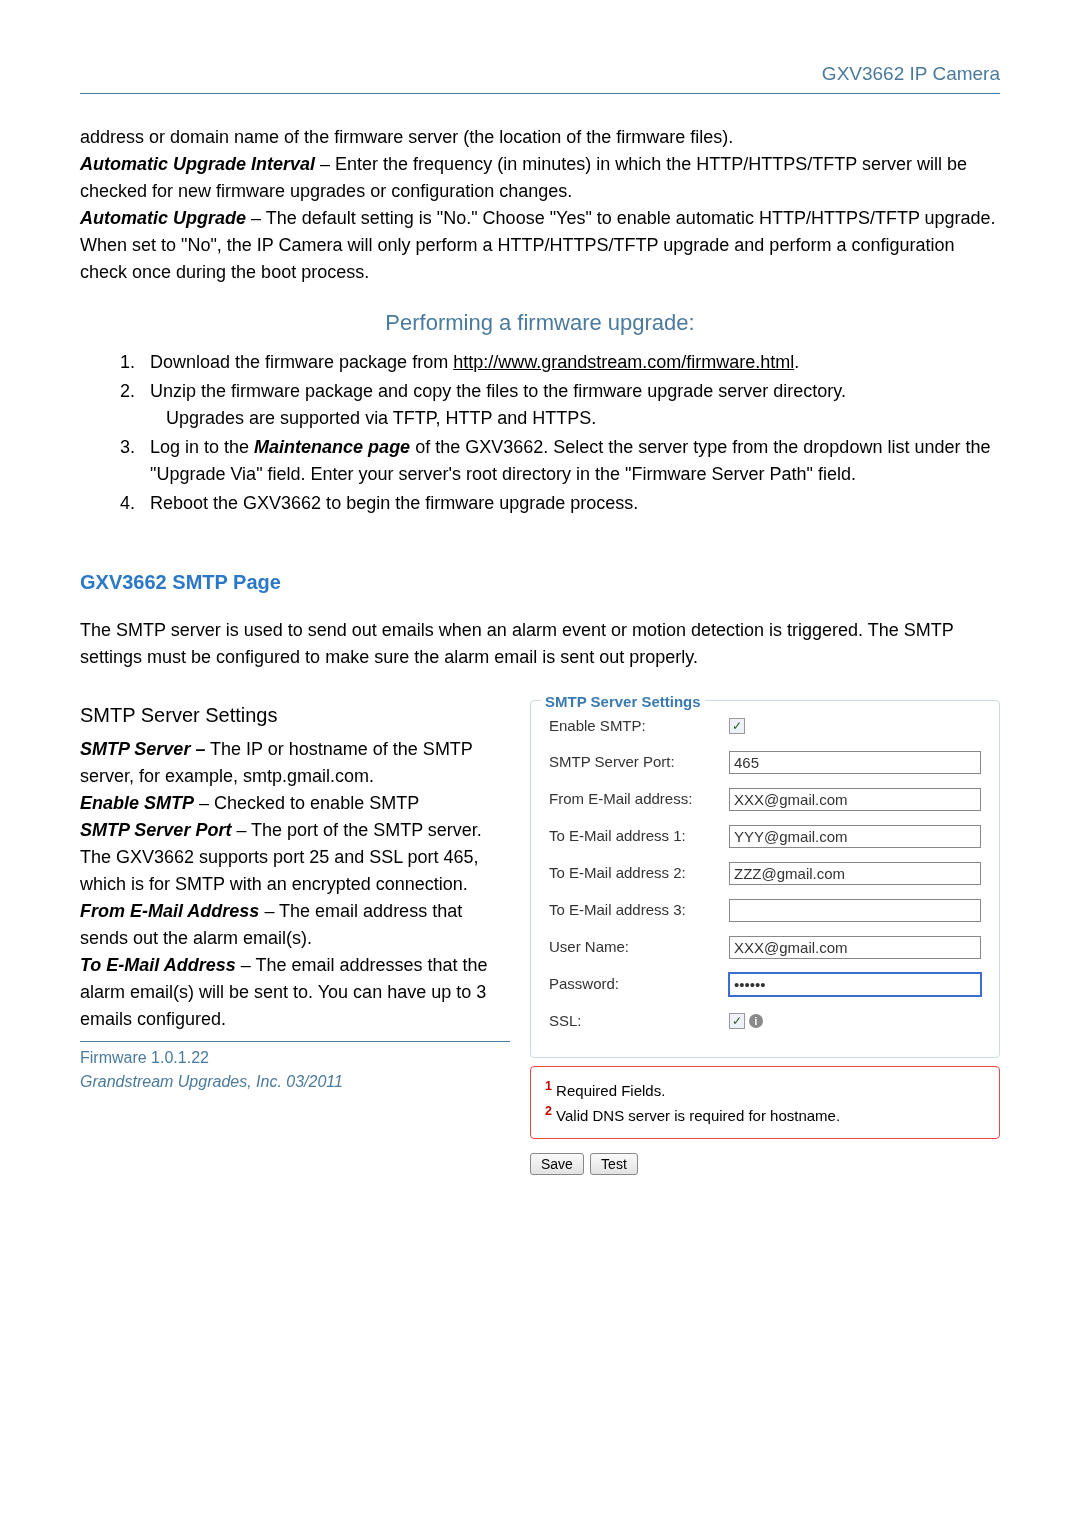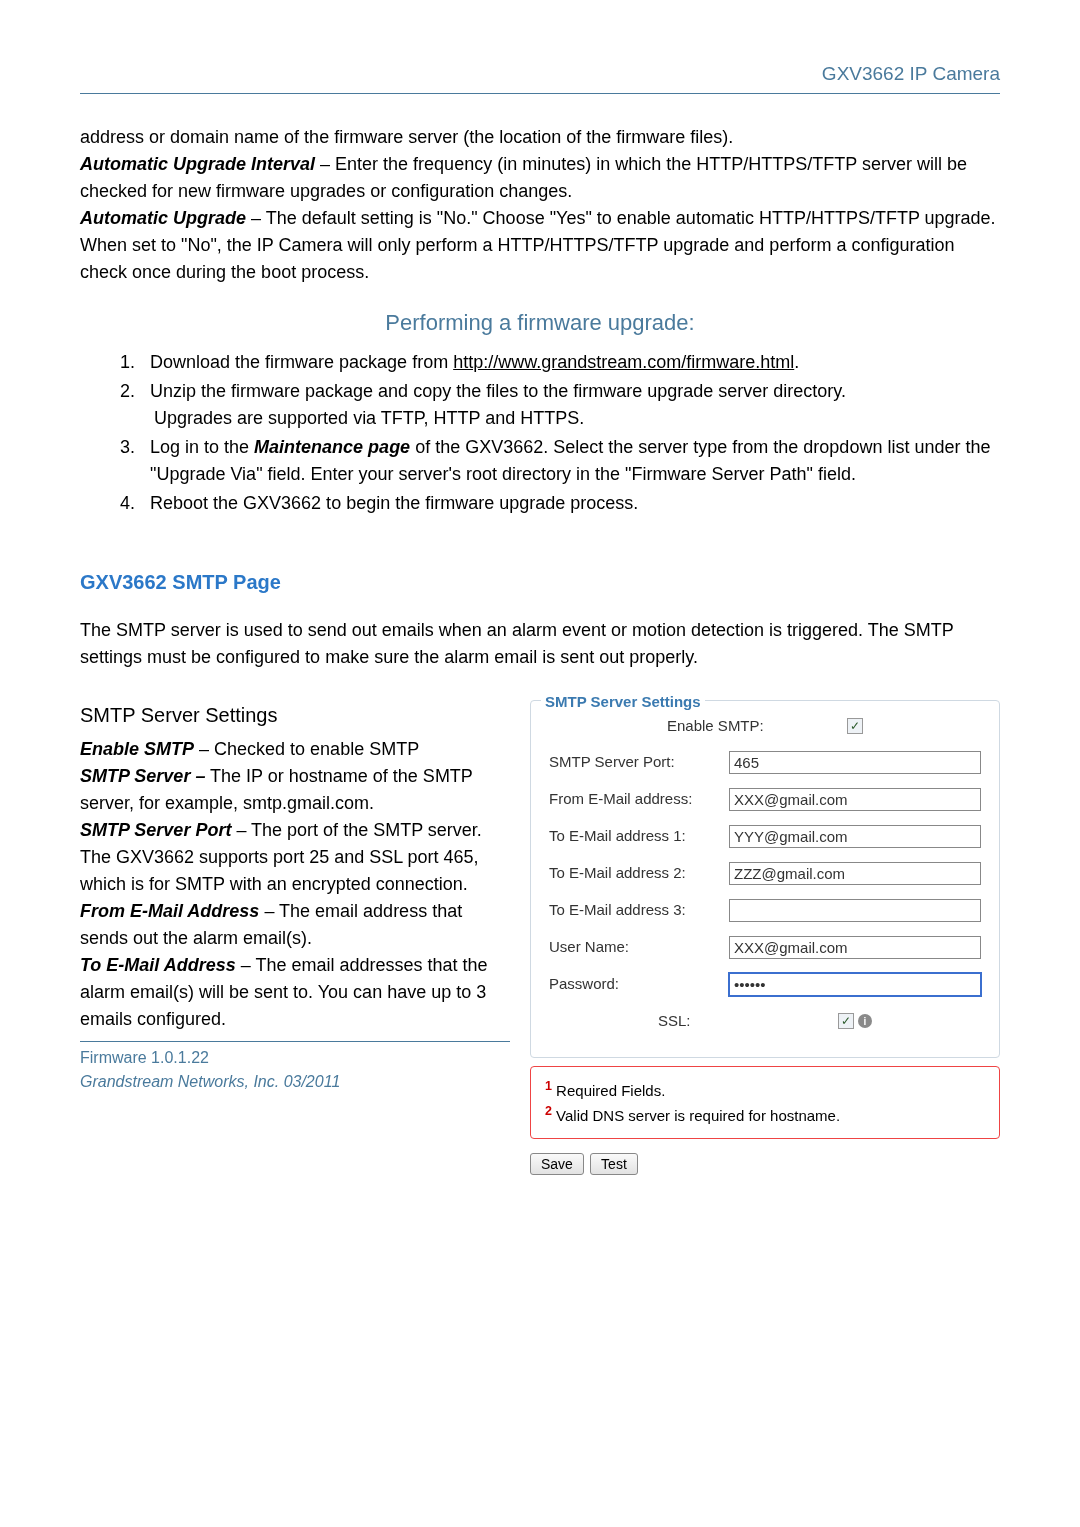"Upgrades are supported via TFTP," .sub-indent { margin-left: 4px -> 16px }
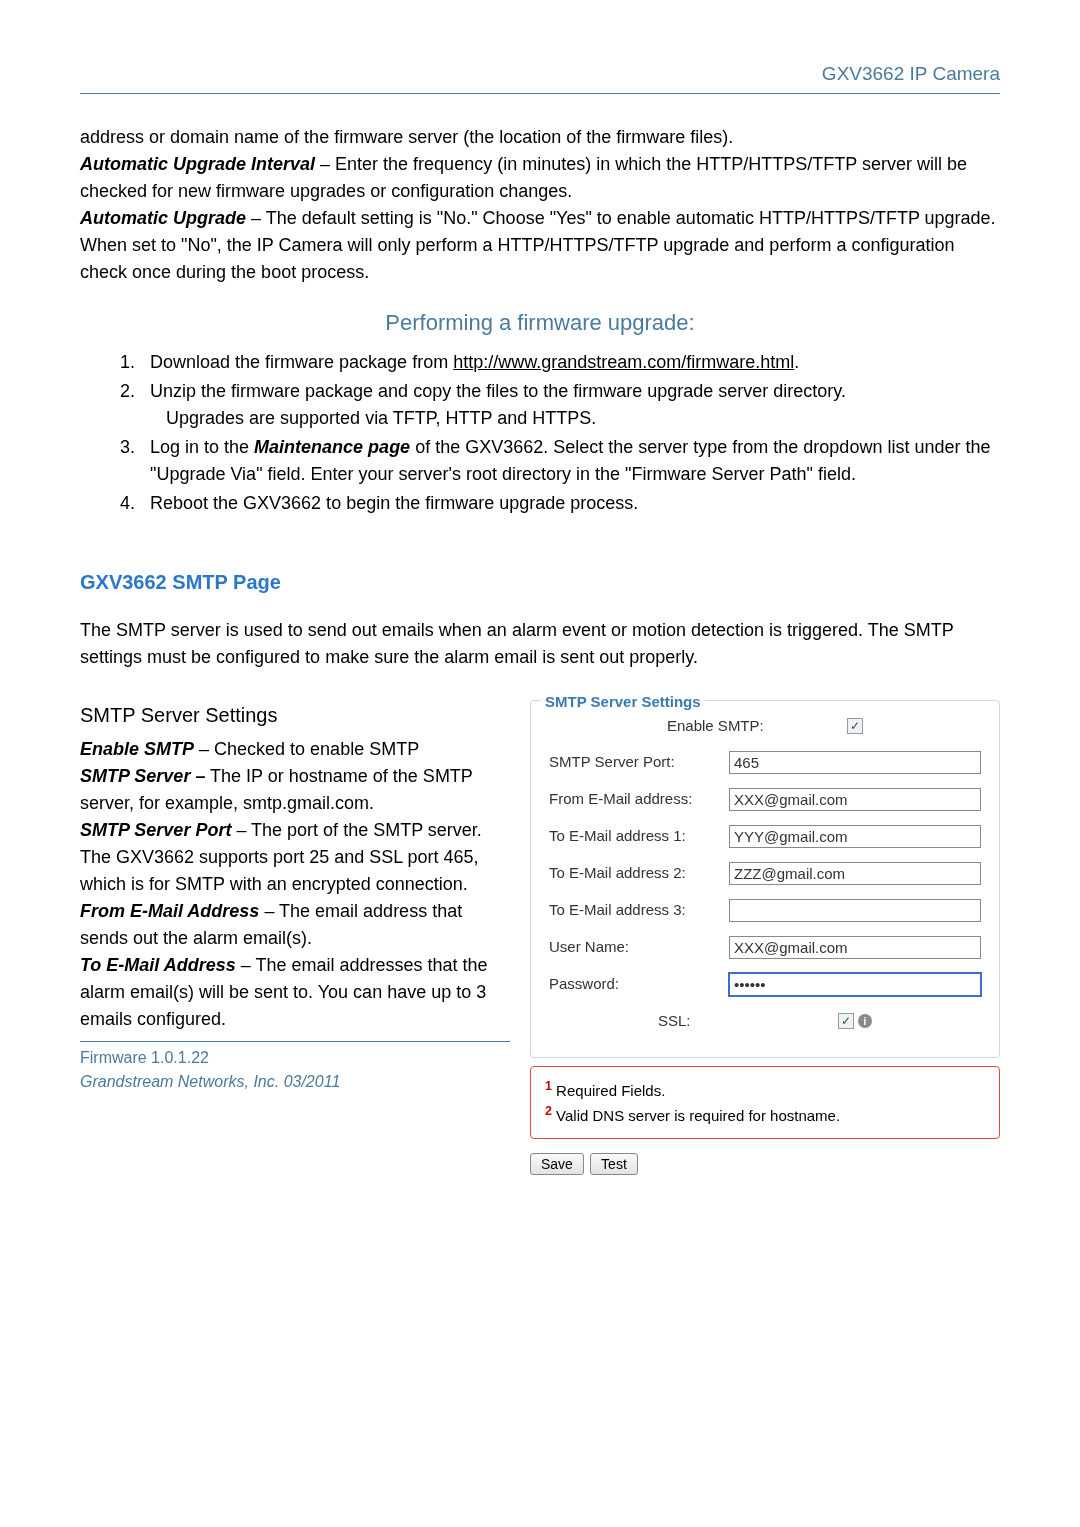"Enable SMTP:" .form-row { justify-content: center -> none }
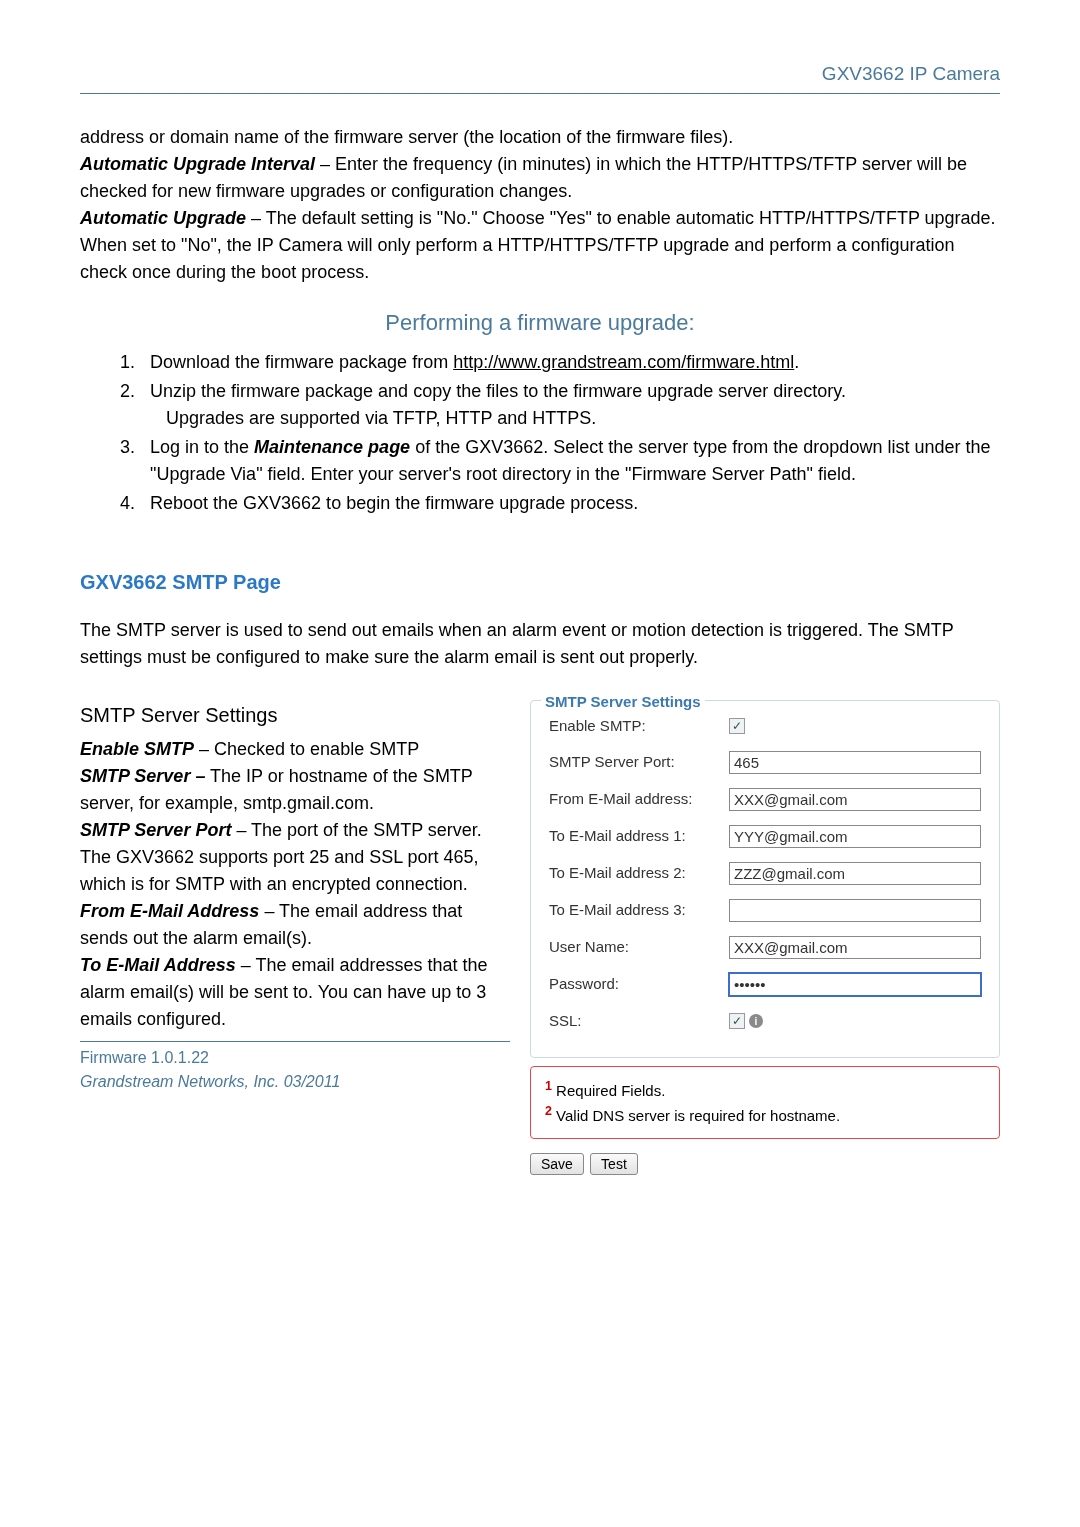"Enable SMTP – Checked to" div { order: before "SMTP Server – The IP" -> after "SMTP Server – The IP" }
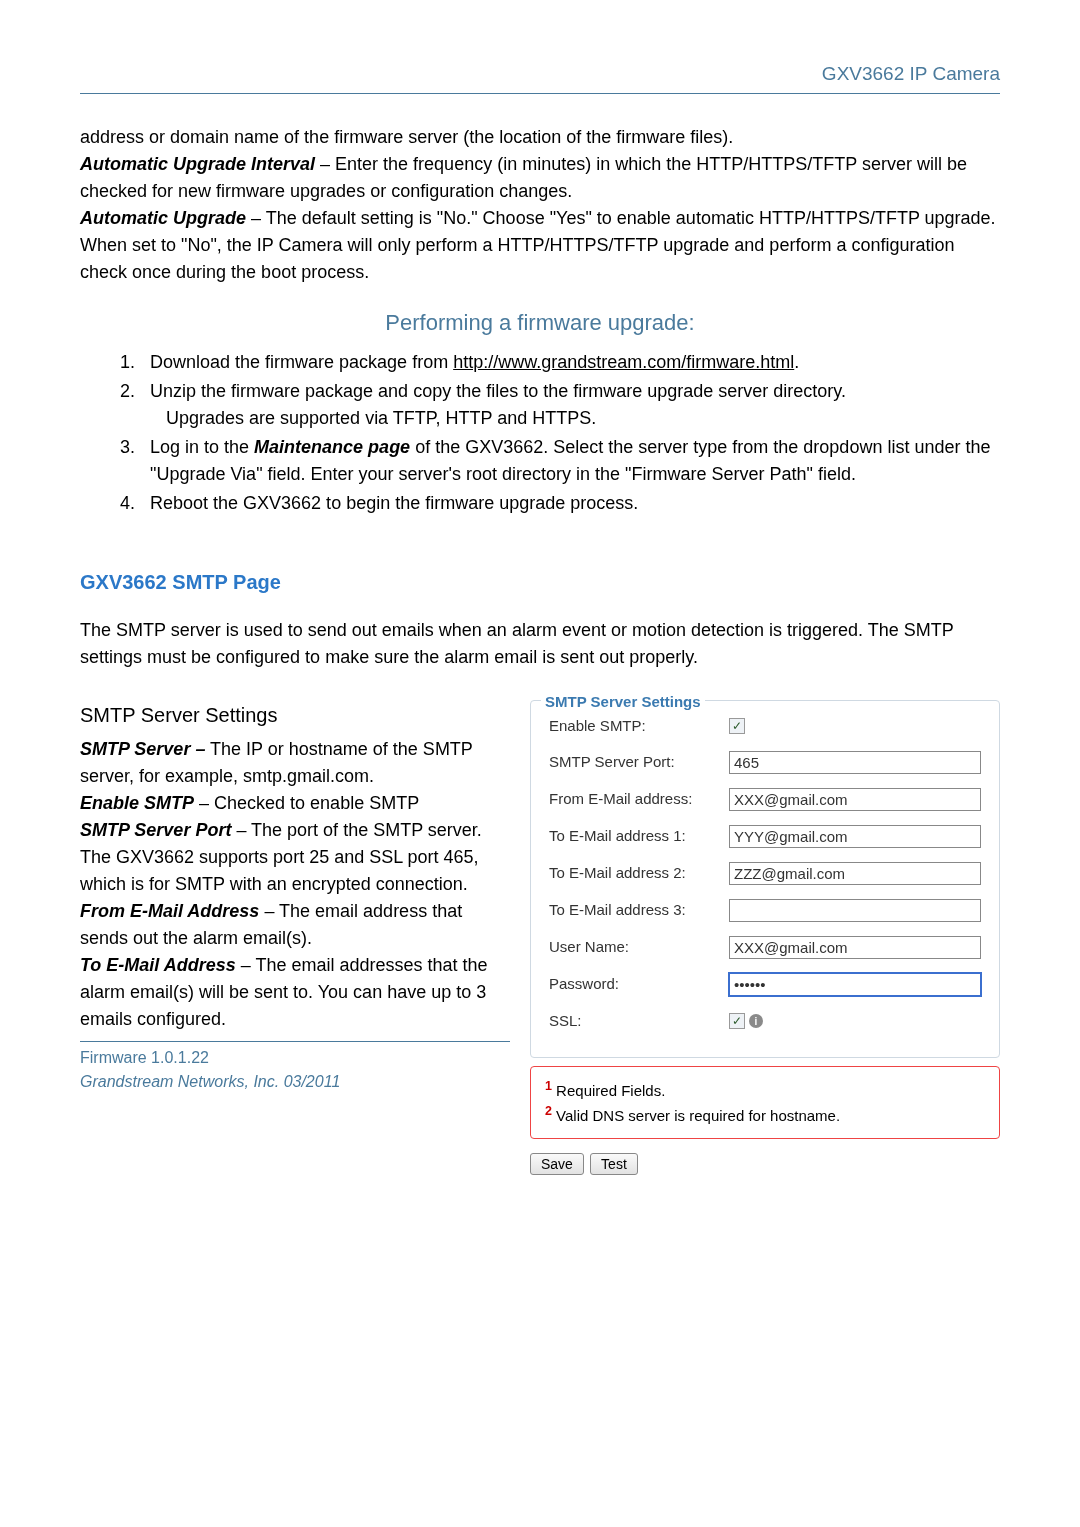"Grandstream Networks, Inc." span { text: Networks -> Upgrades }
